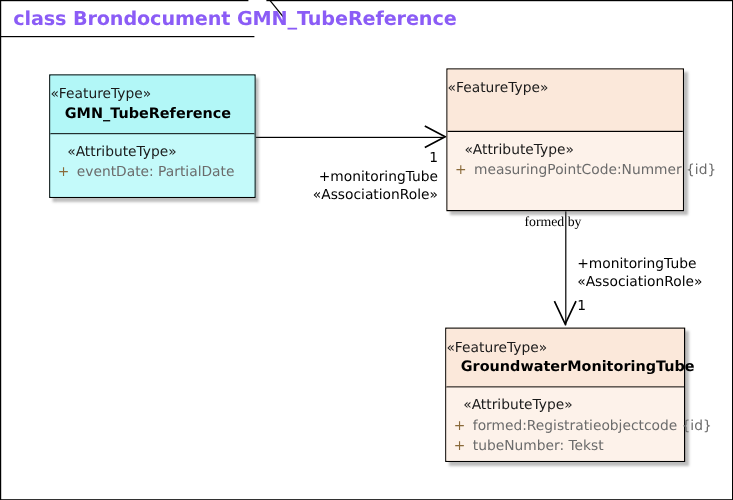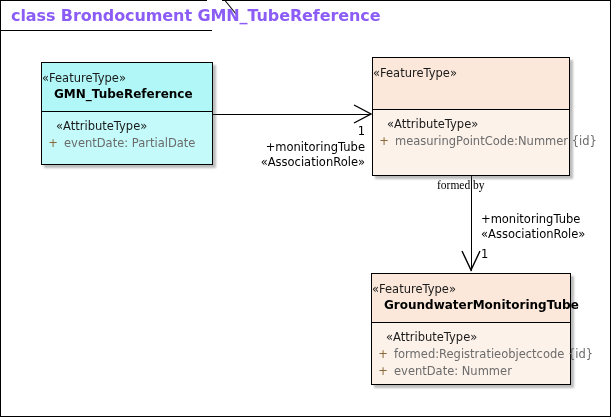"eventDate: Nummer" span.attr-text { text: eventDate: Nummer -> tubeNumber: Tekst }
